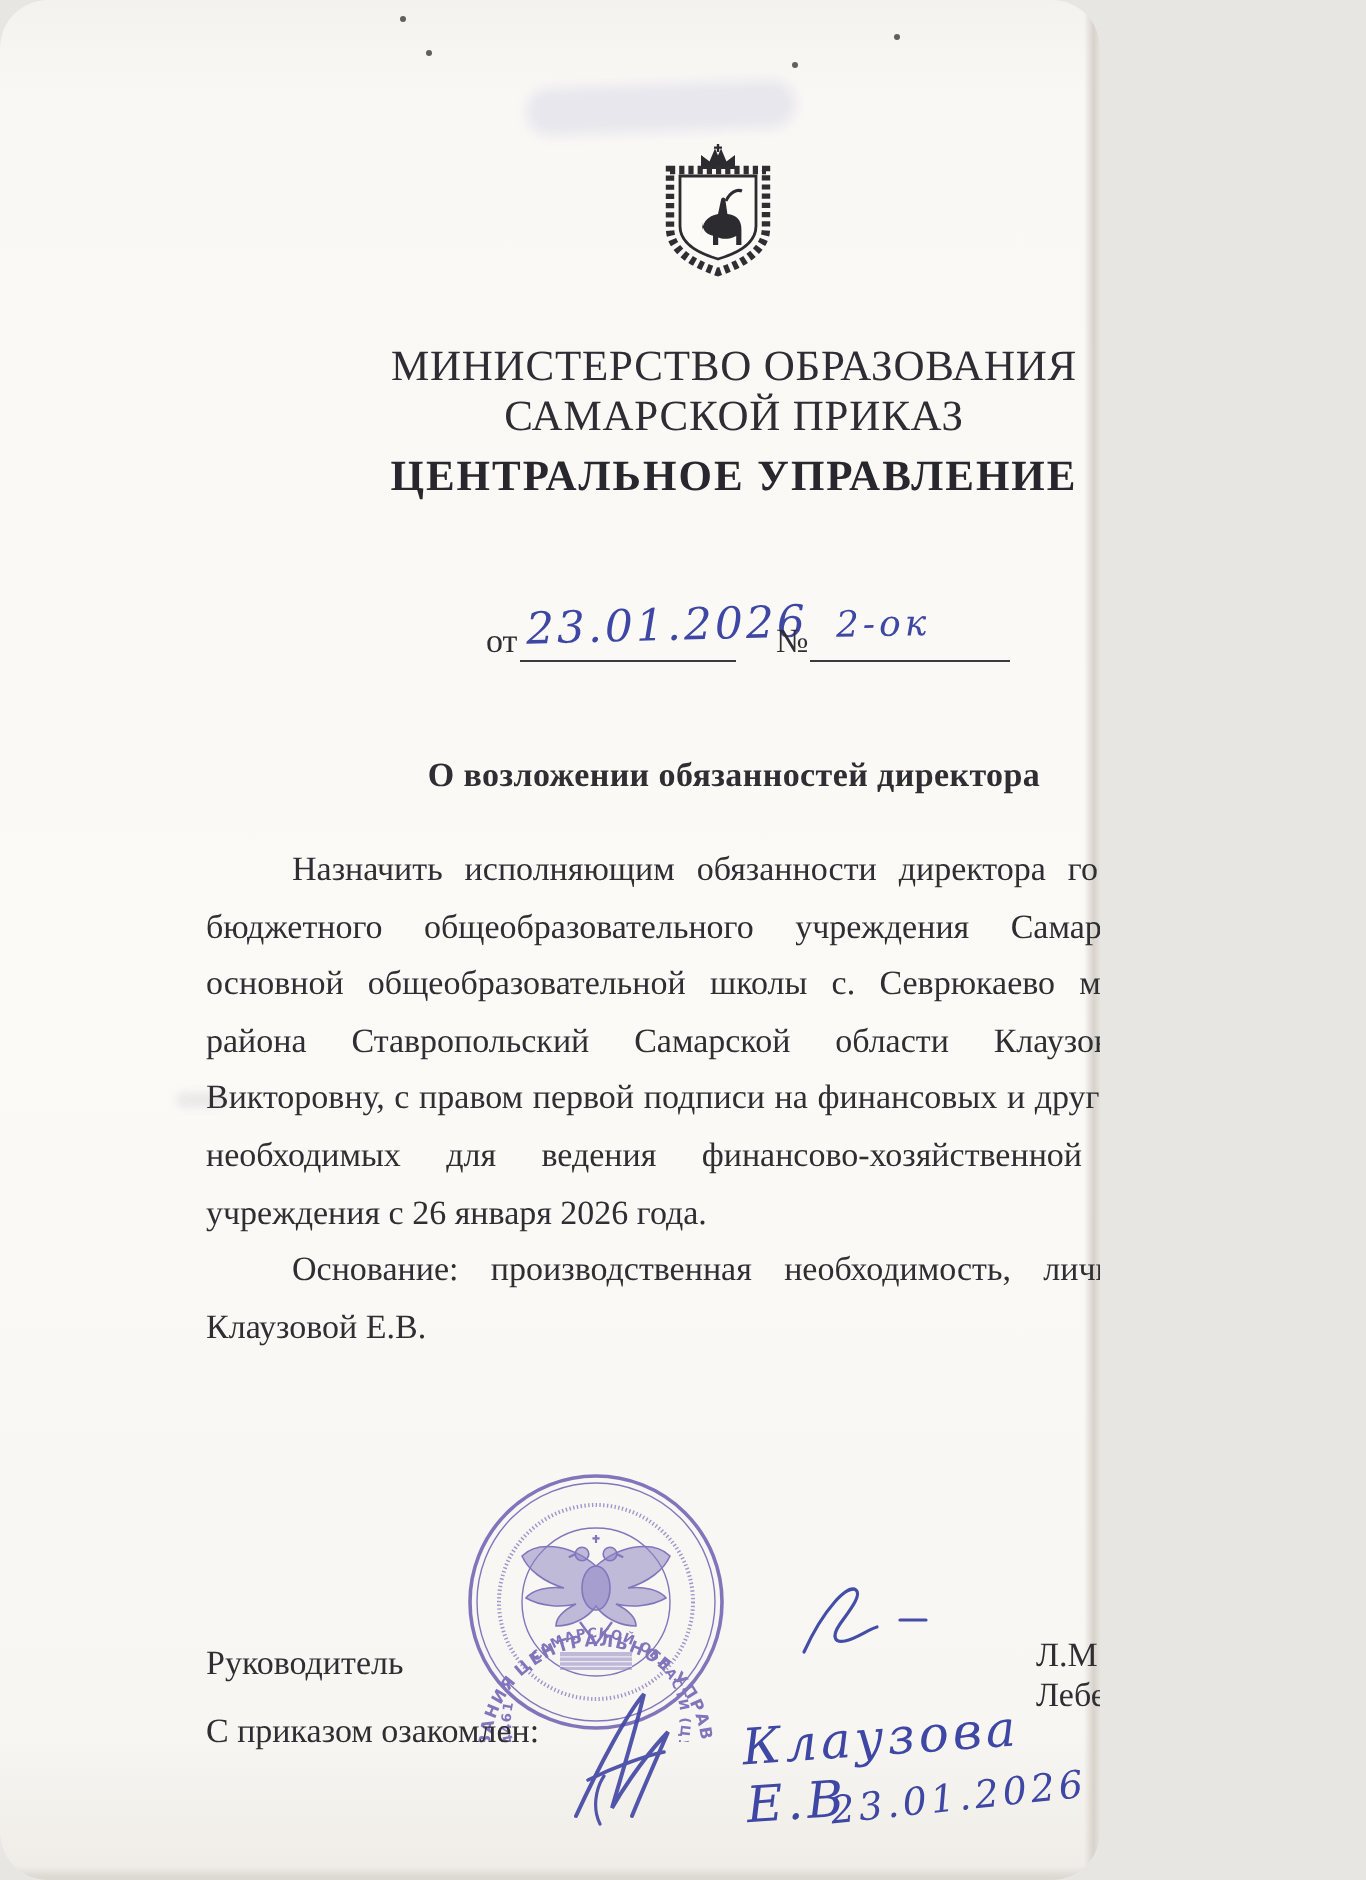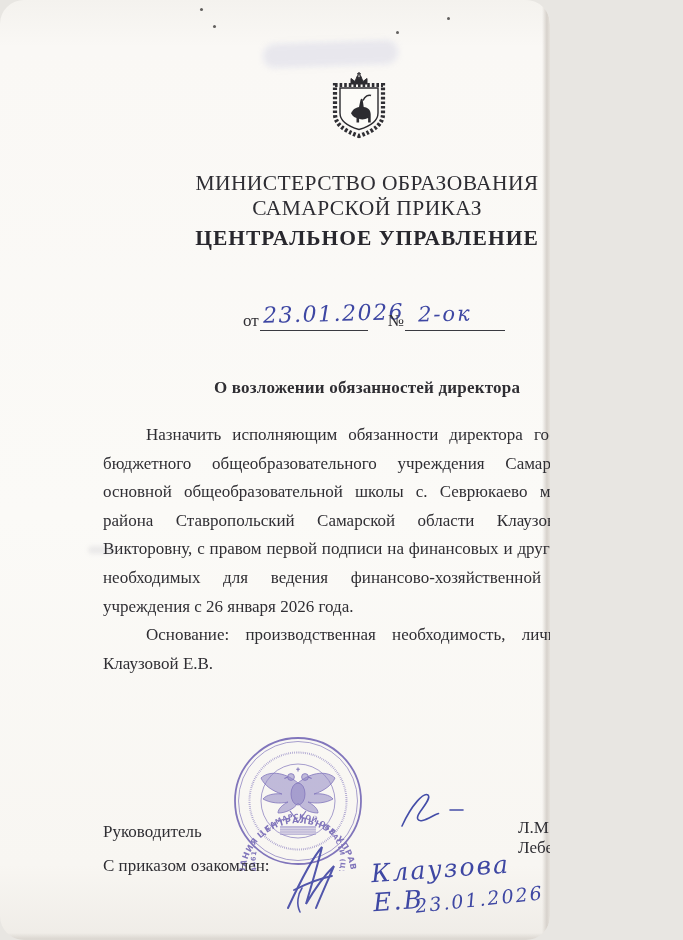"2-ок" div.abs { font-size: 21px -> 18px }
